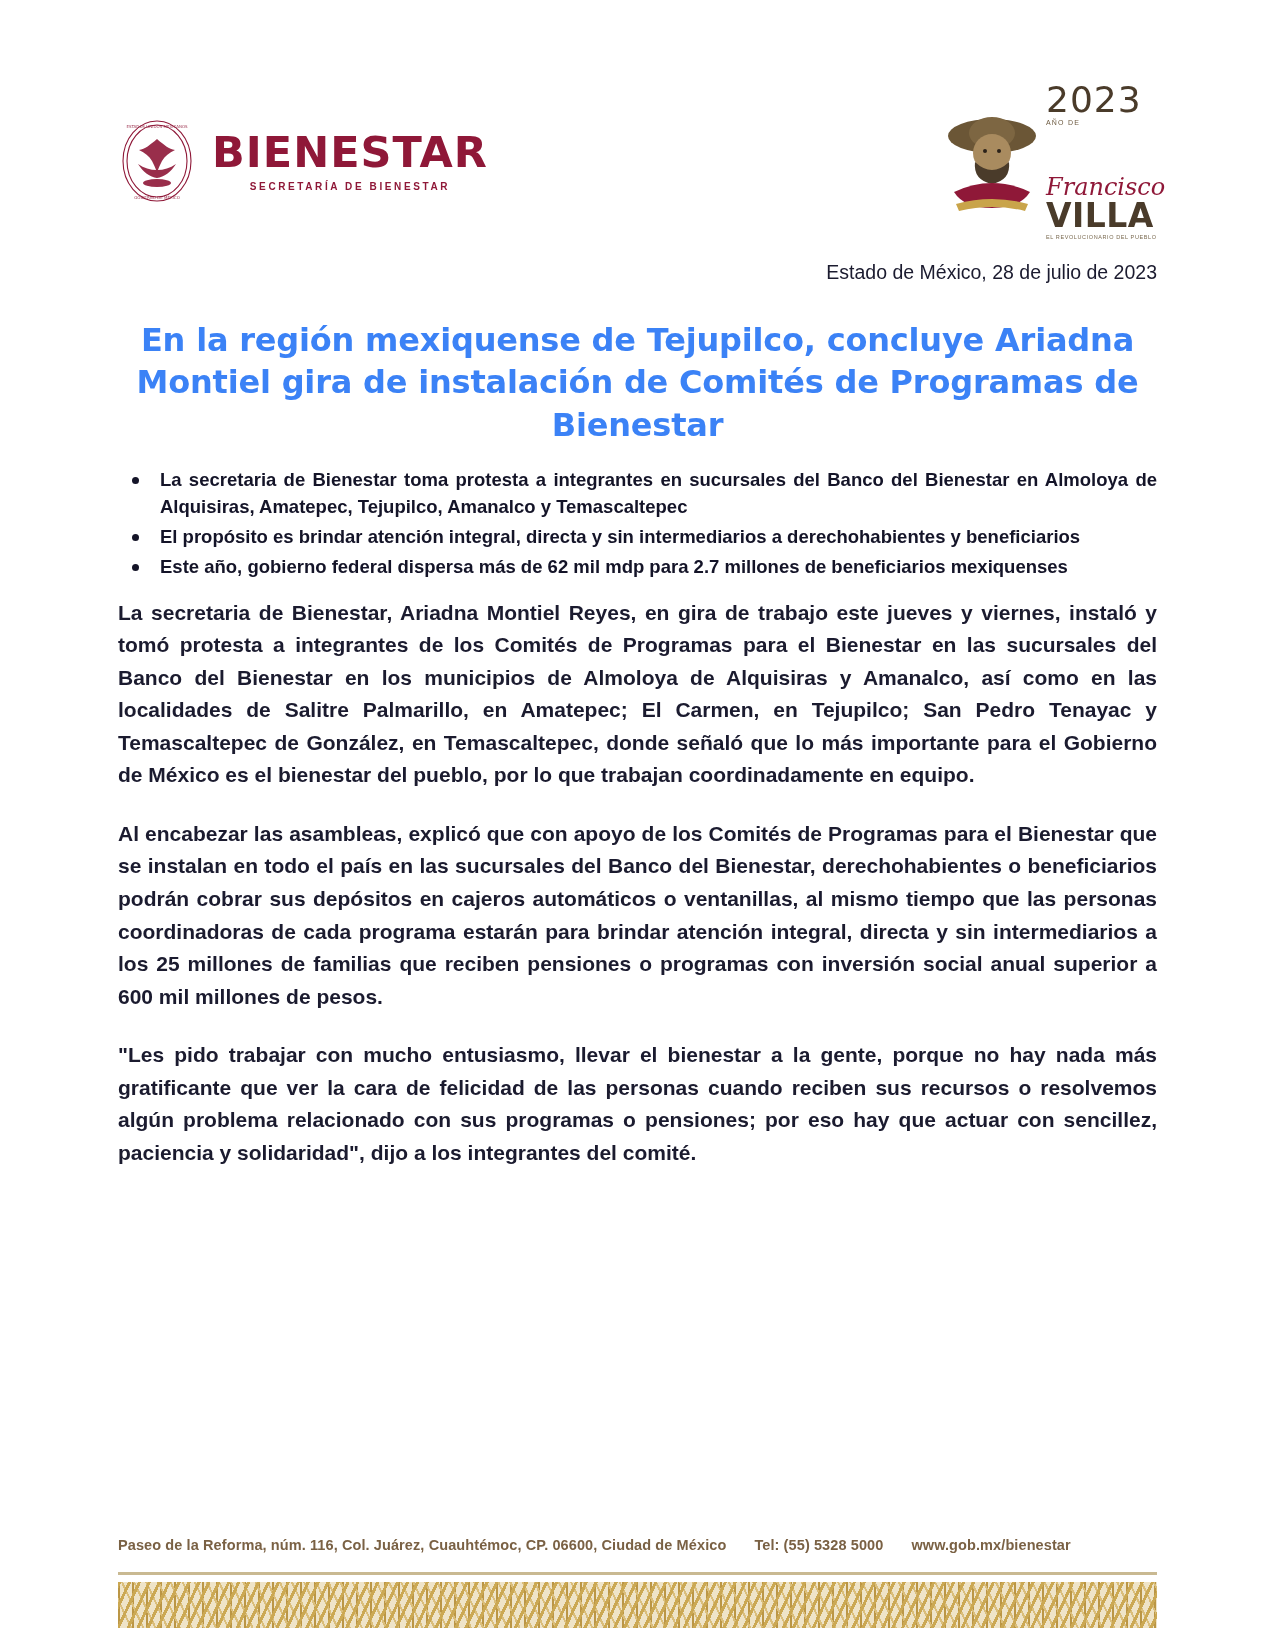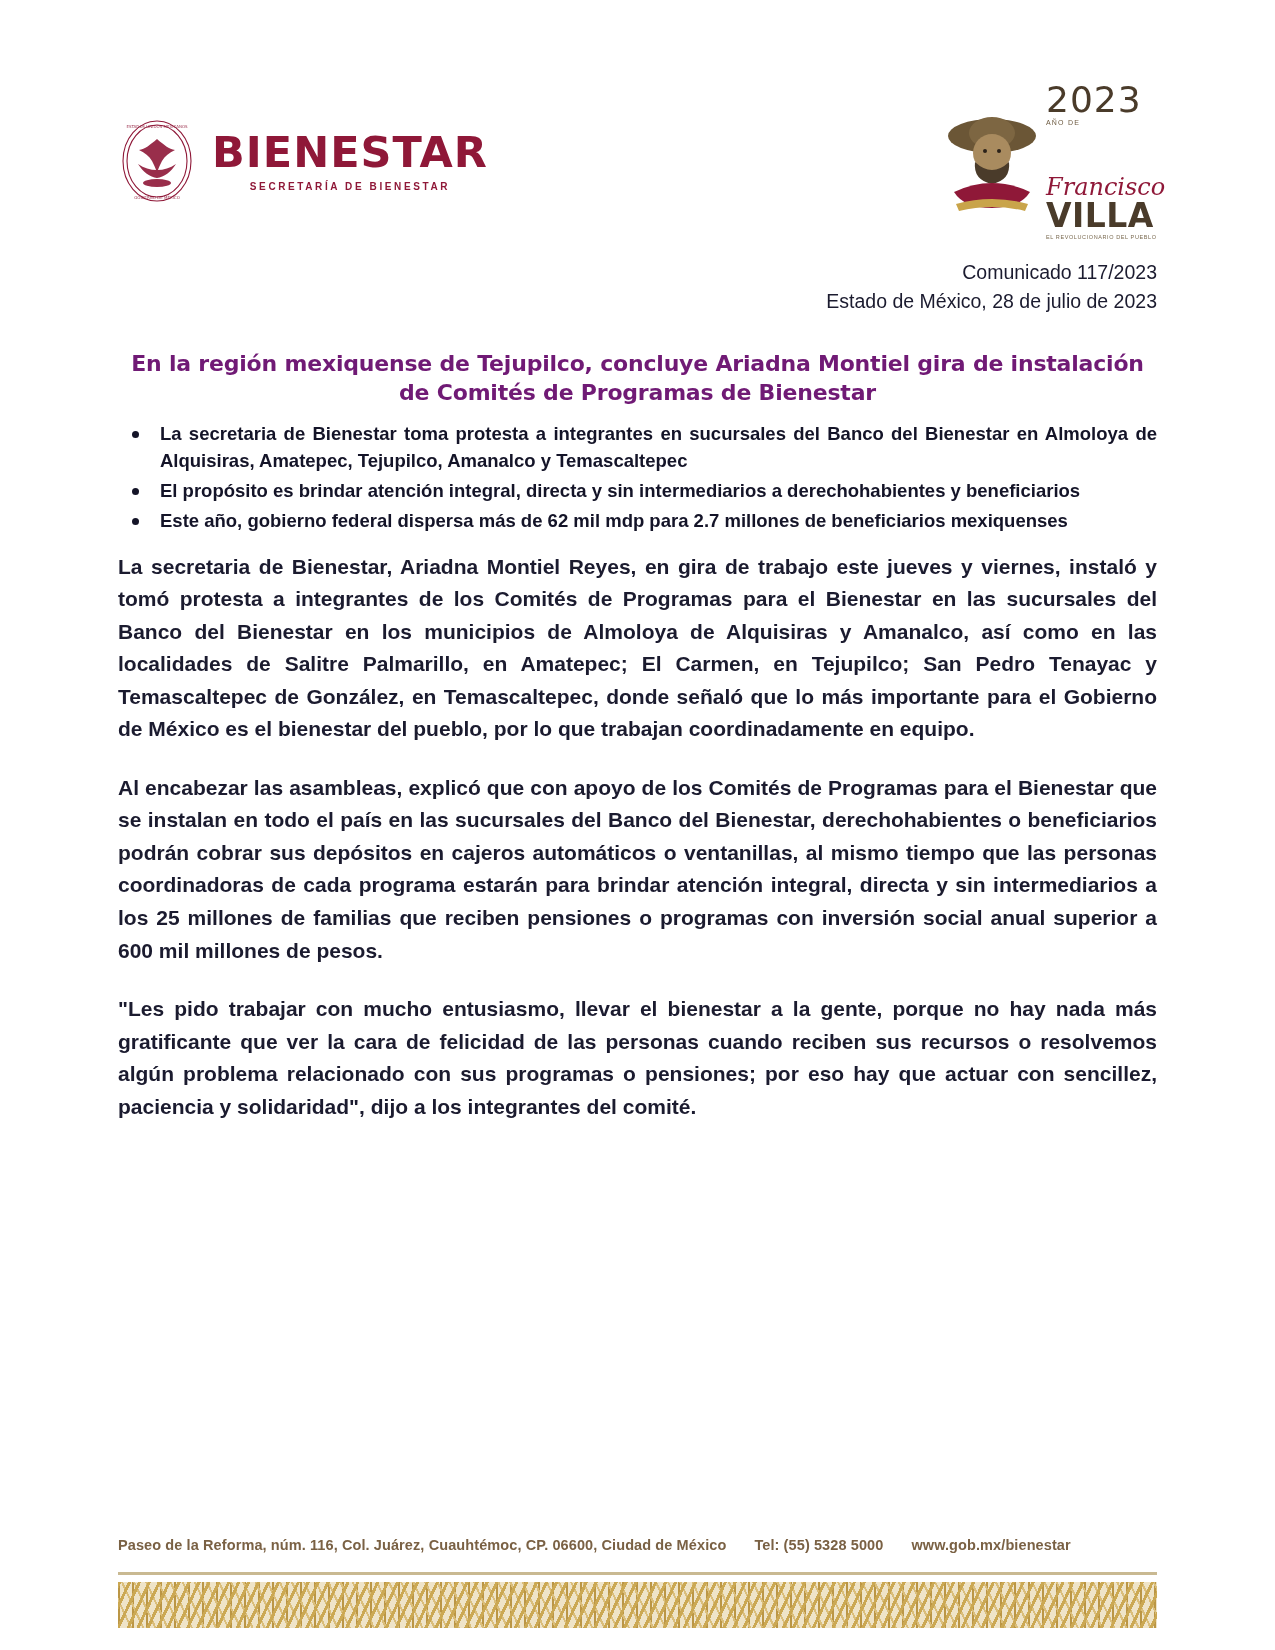"Comunicado 117/2023" div { html: <div>Comunicado 117/2023</div> -> none }
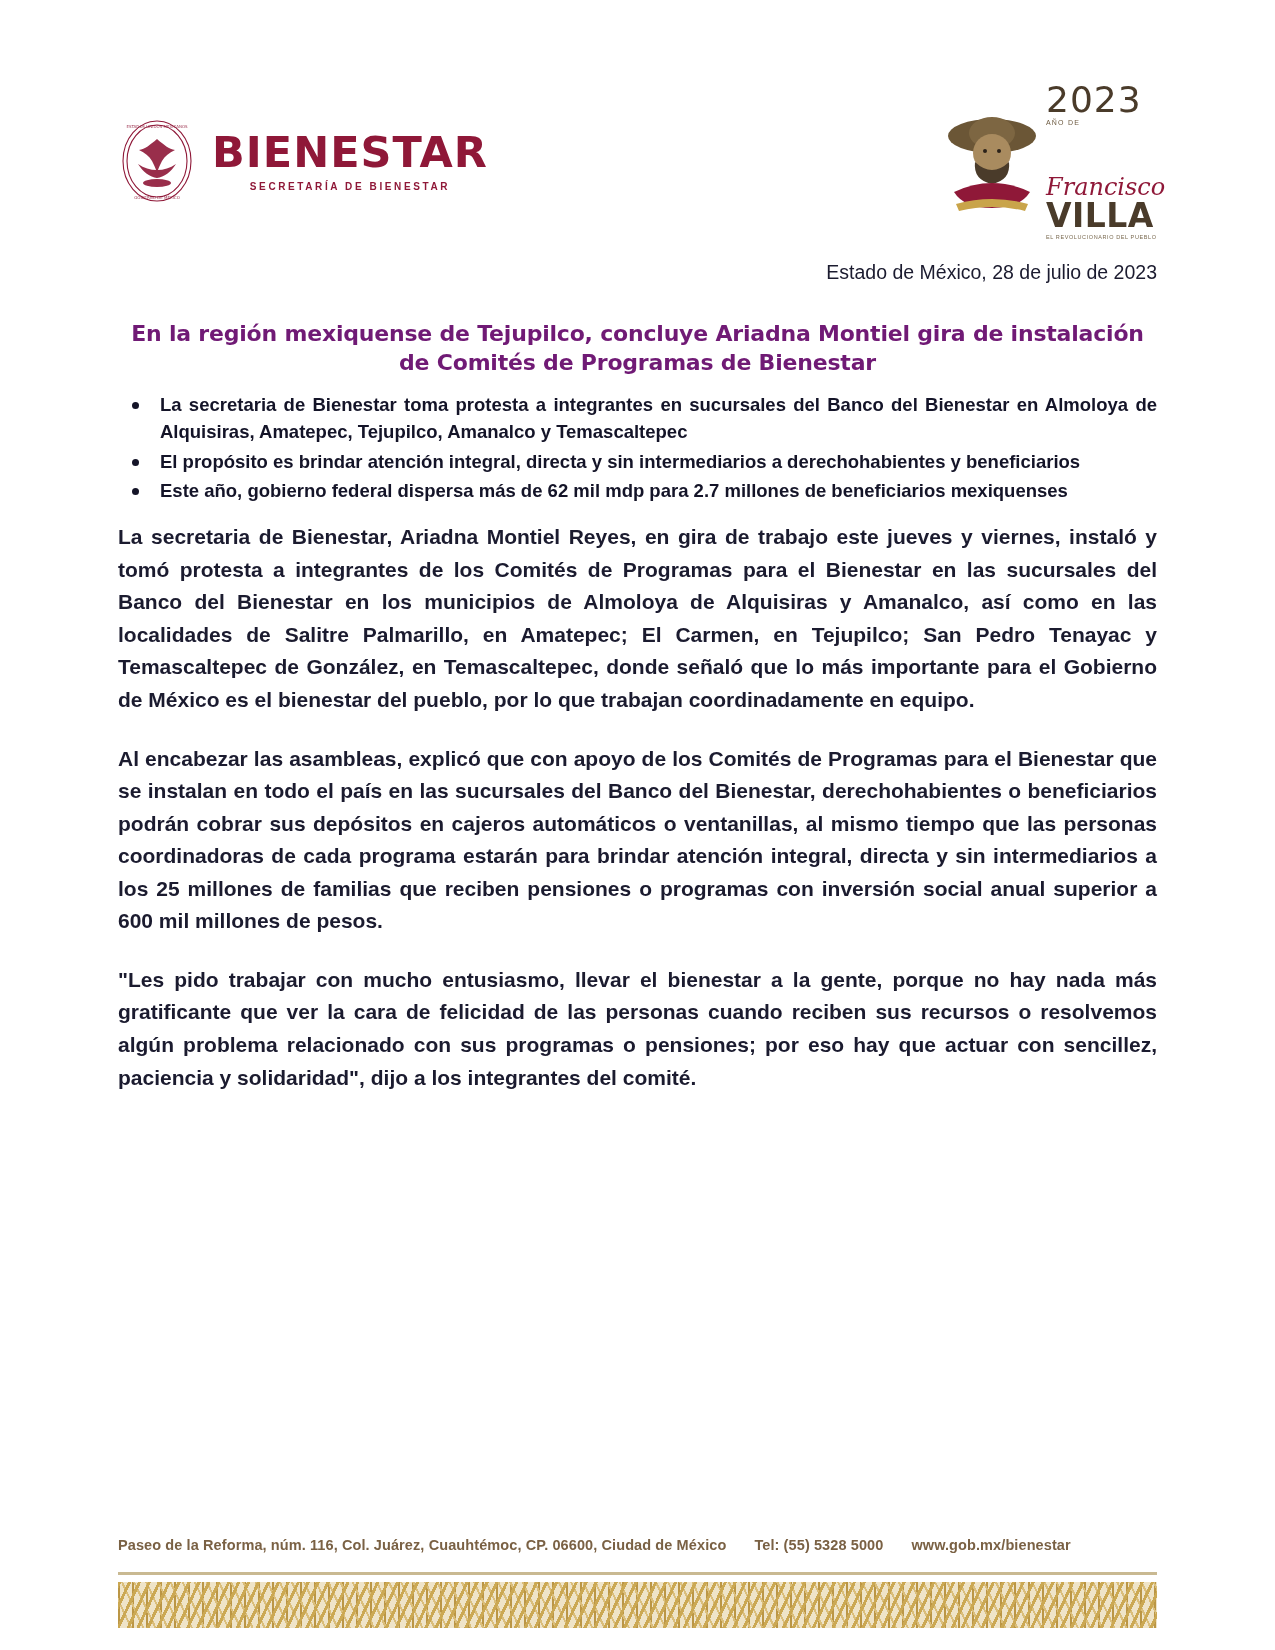"En la región mexiquense de" .doc-title { color: #701a75 -> #3b82f6; font-size: 22px -> 32px }
